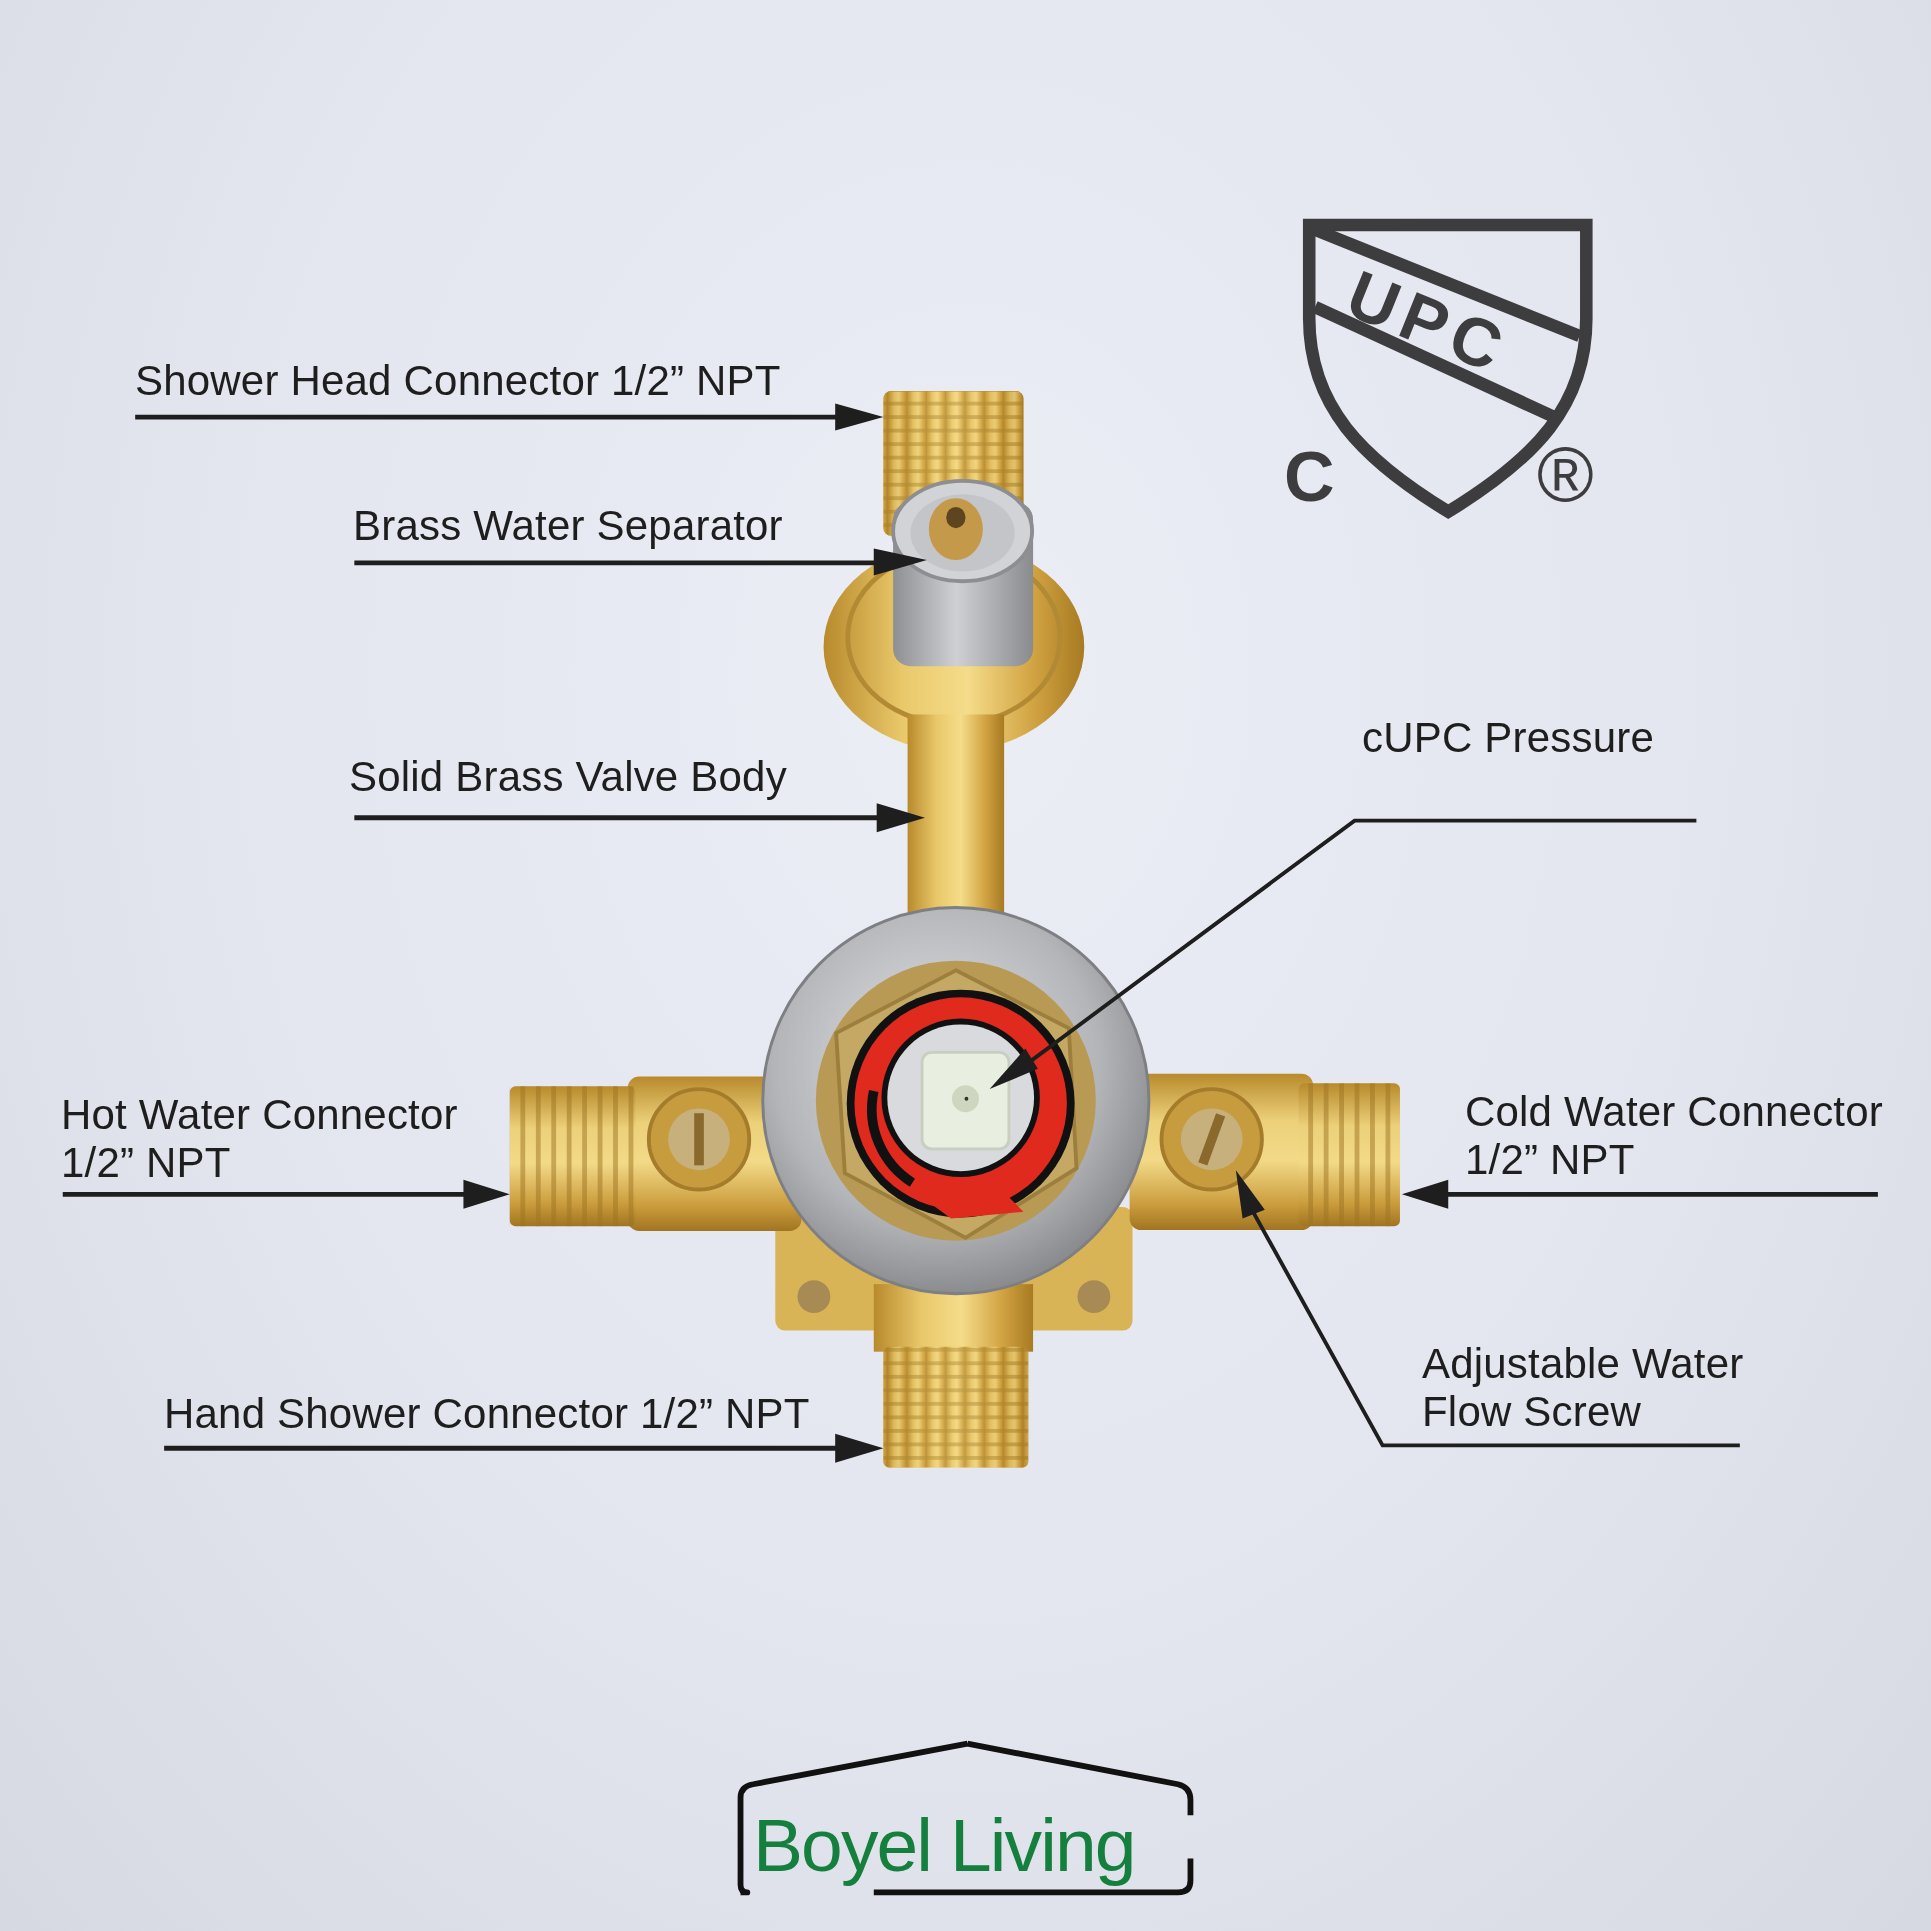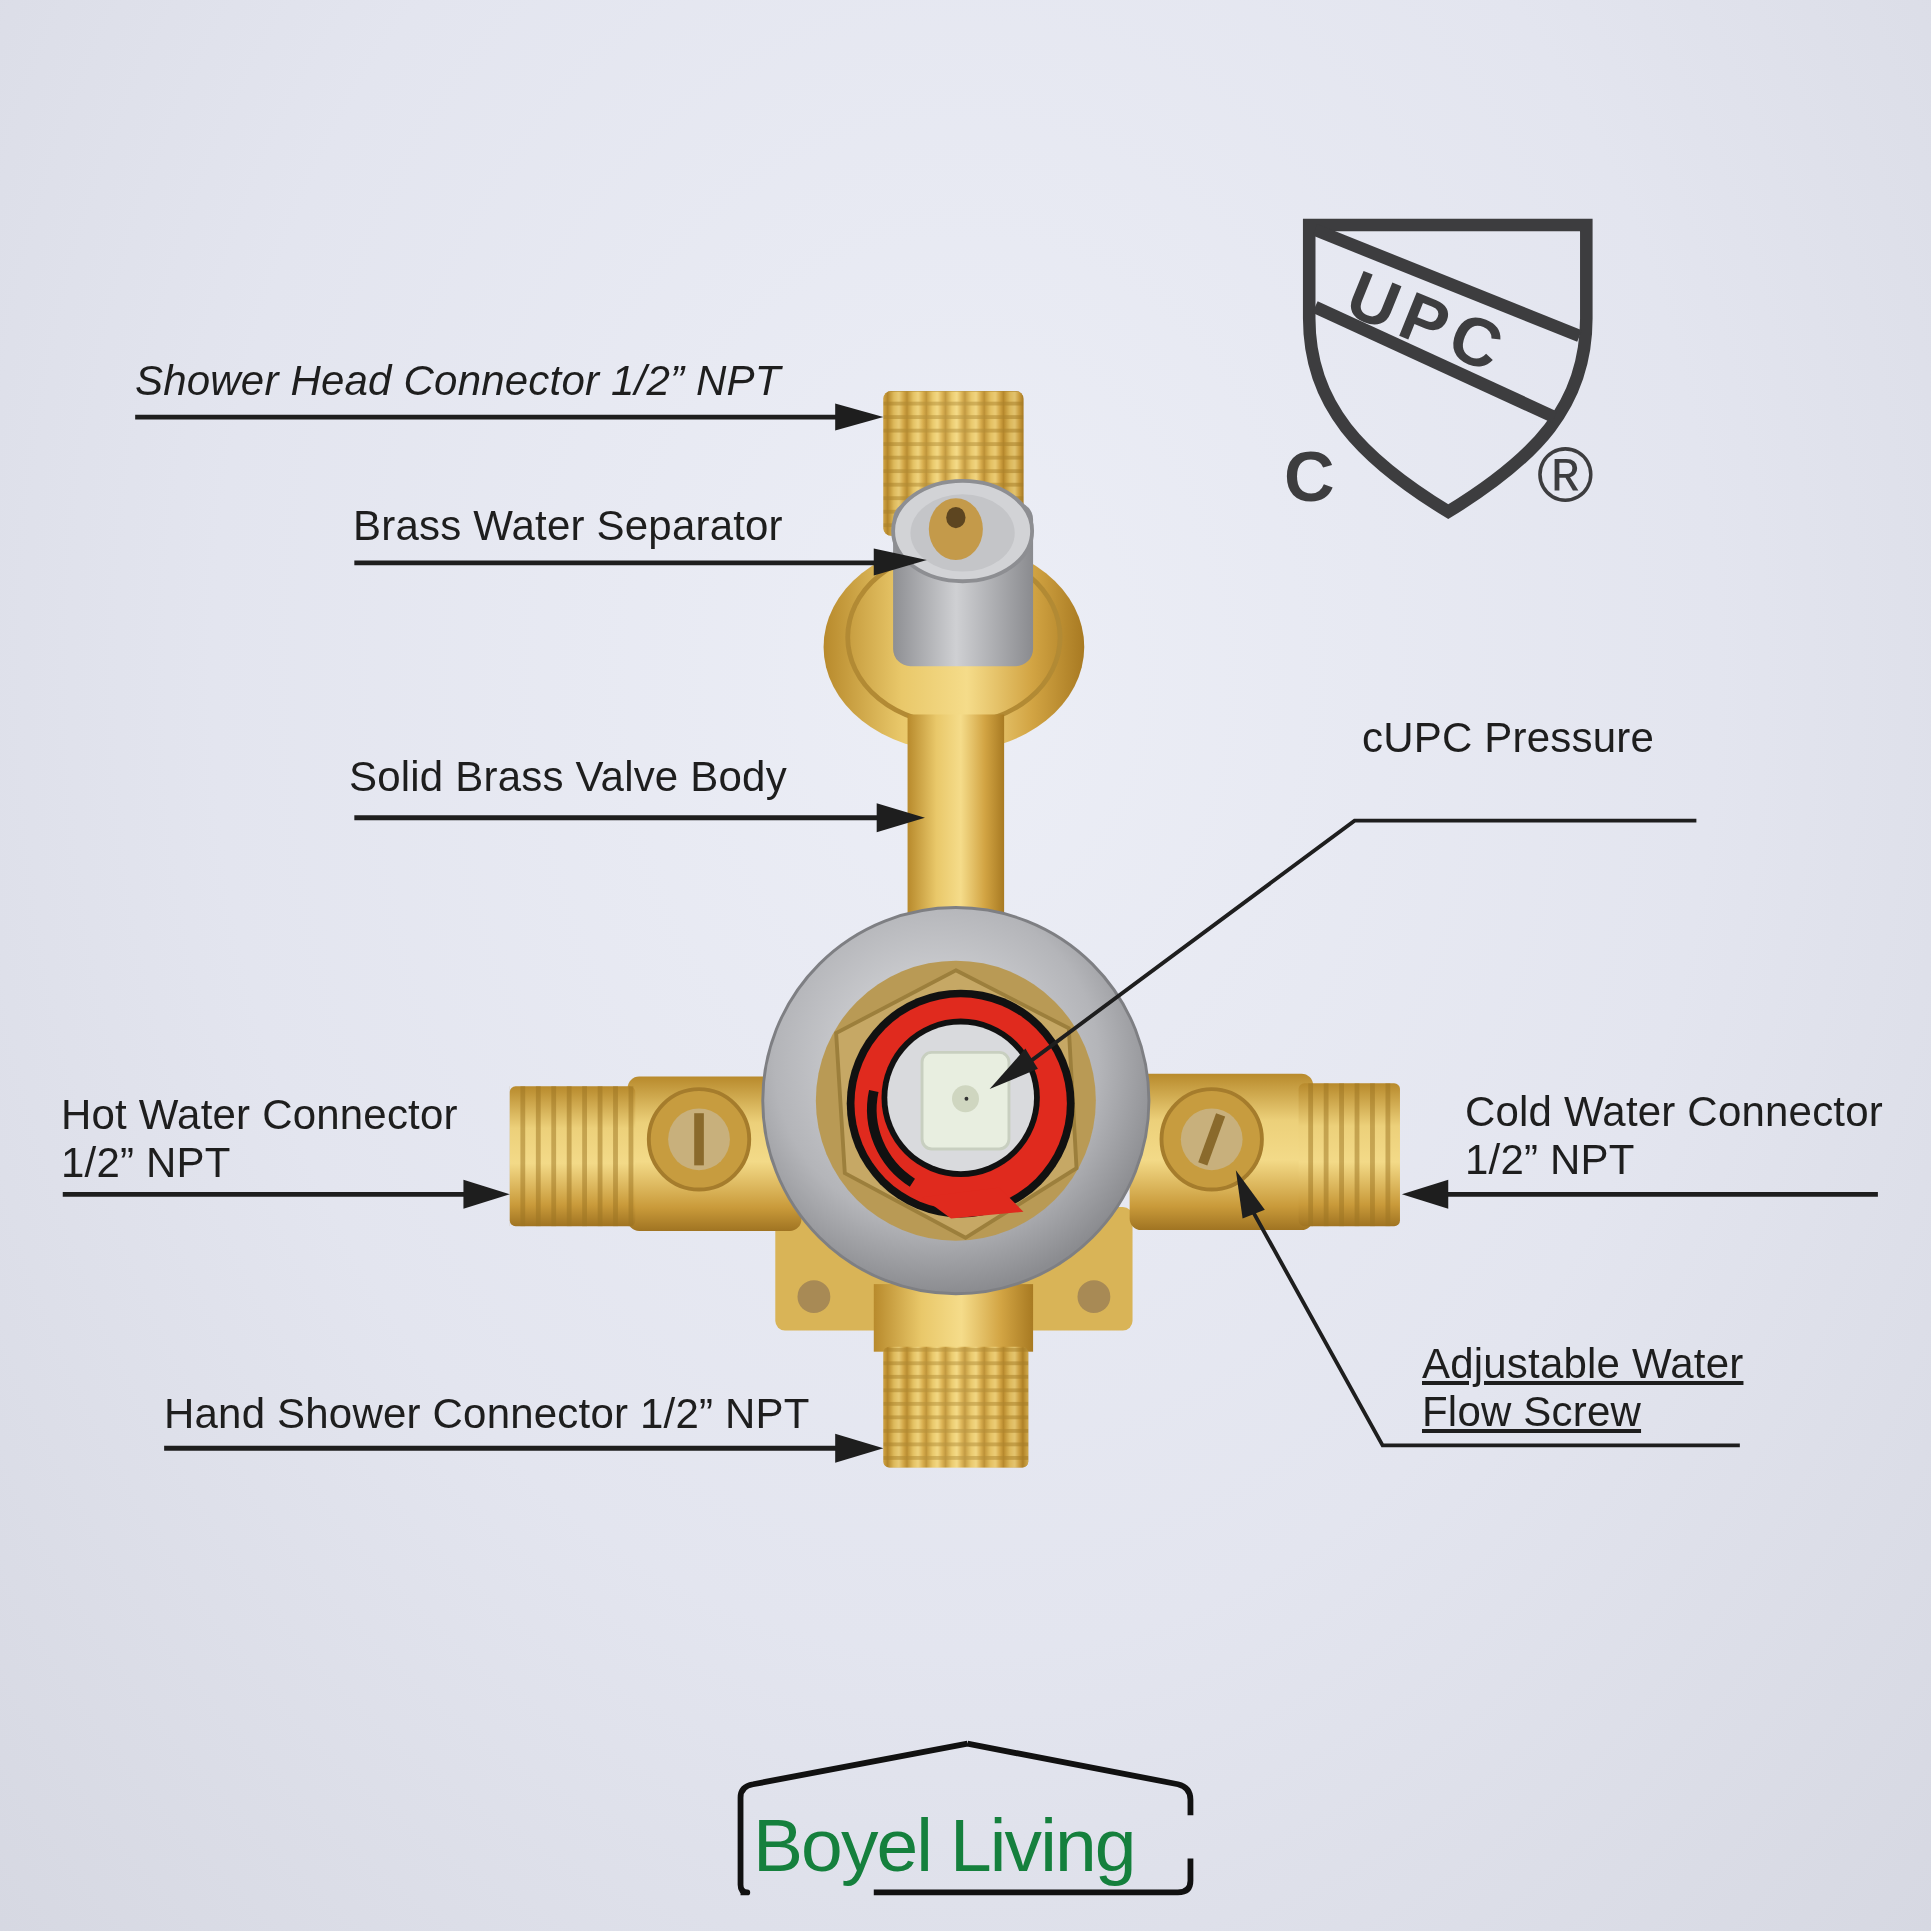"Shower Head Connector 1/2” NPT" div.label { font-style: italic -> none }
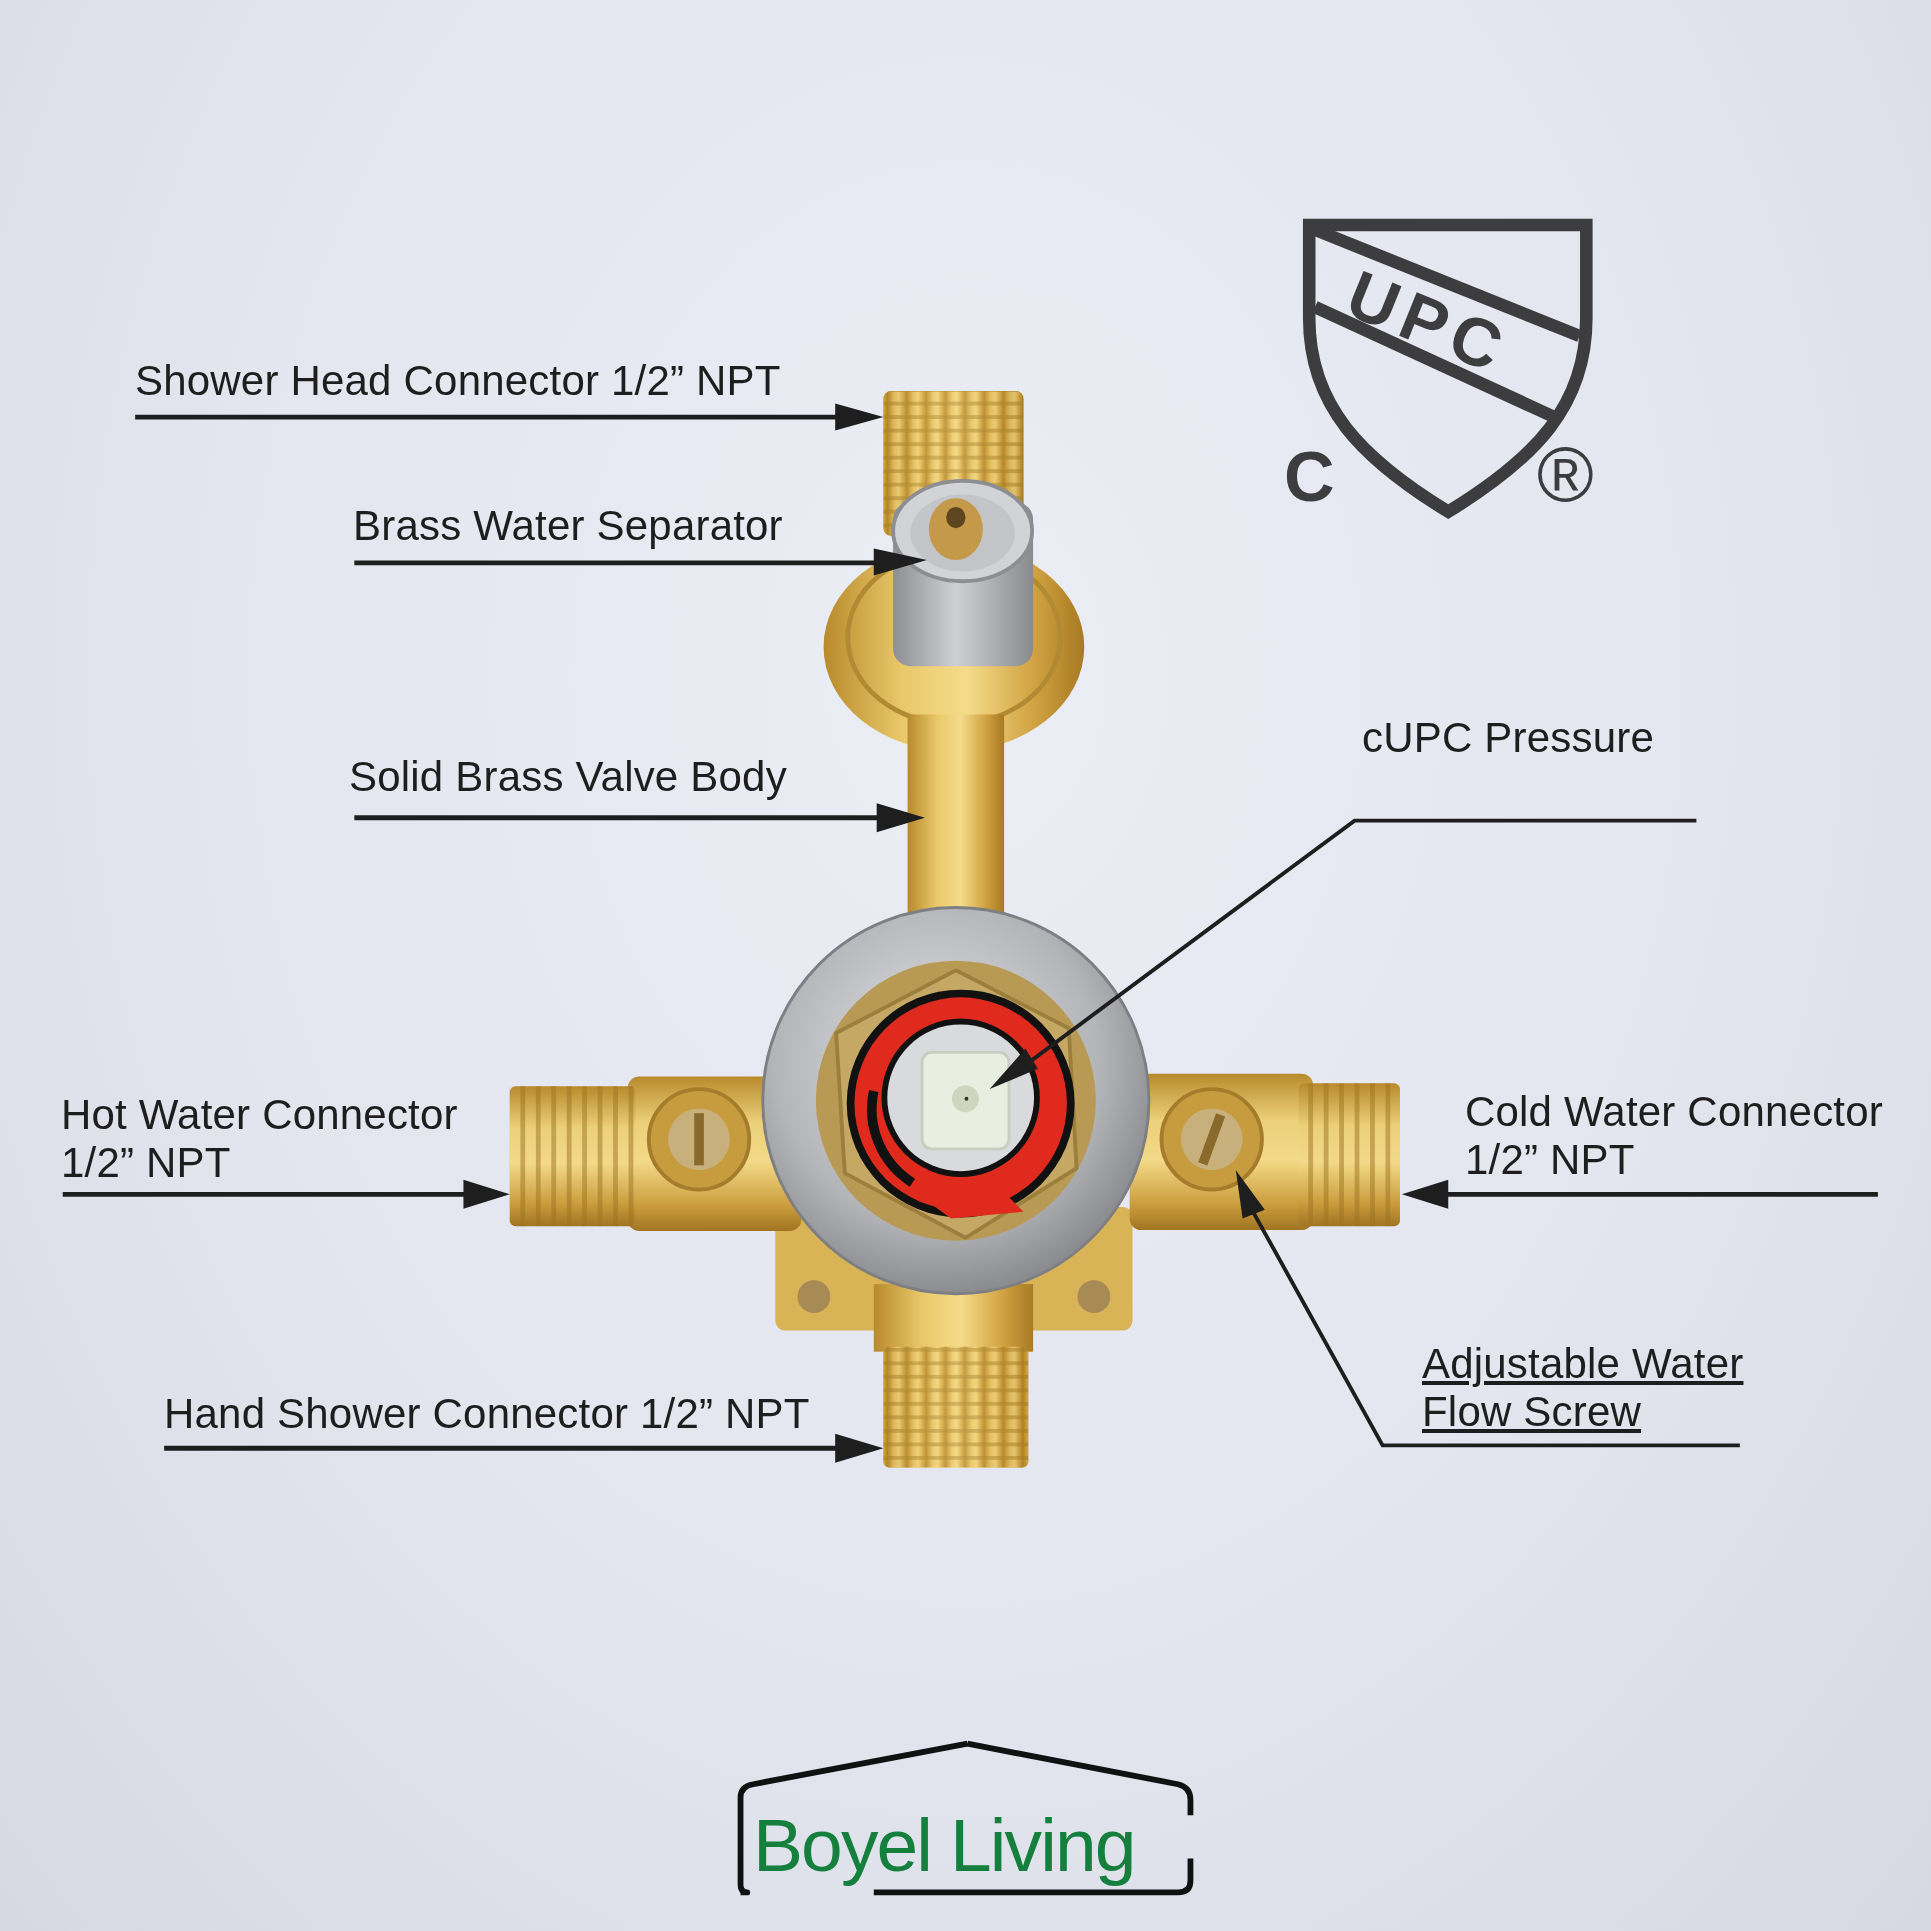"Adjustable Water" div.label { text-decoration: underline -> none }
